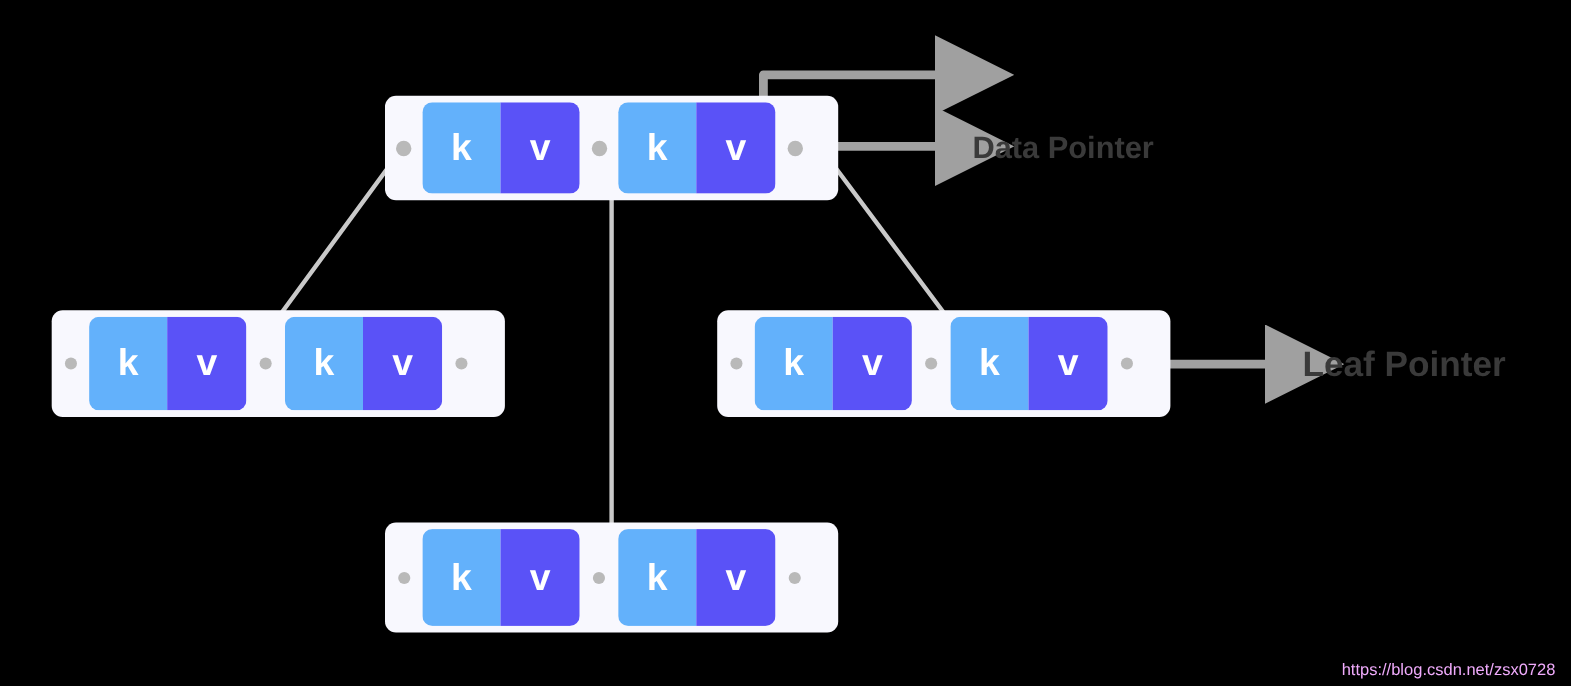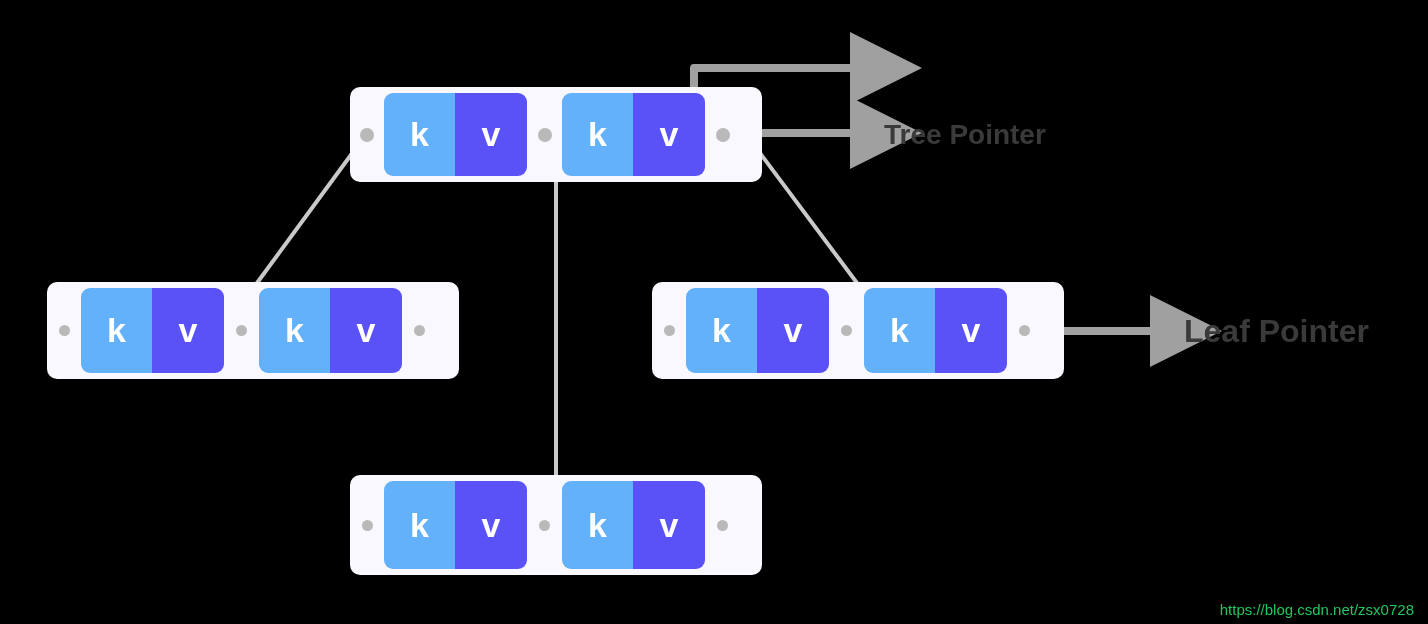"Tree Pointer" div.legend-label { text: Tree -> Data }
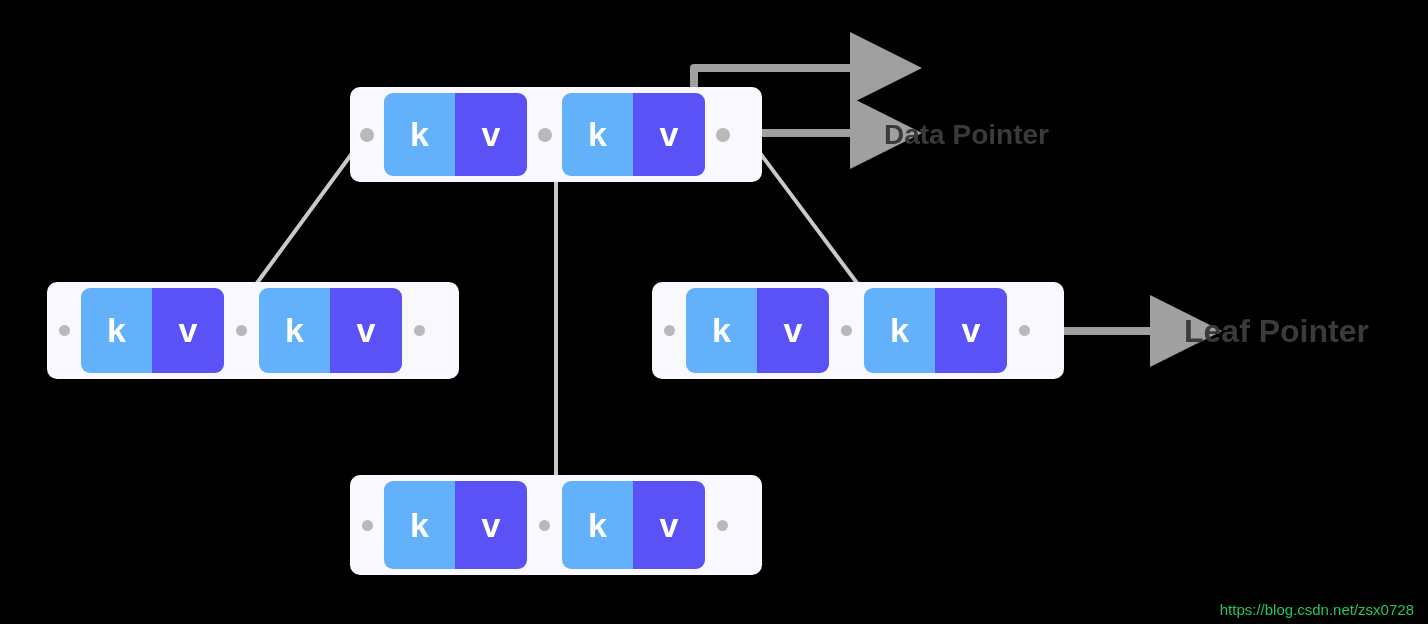"https://blog.csdn.net/zsx0728" #watermark { color: #22c55e -> #f0abfc }
